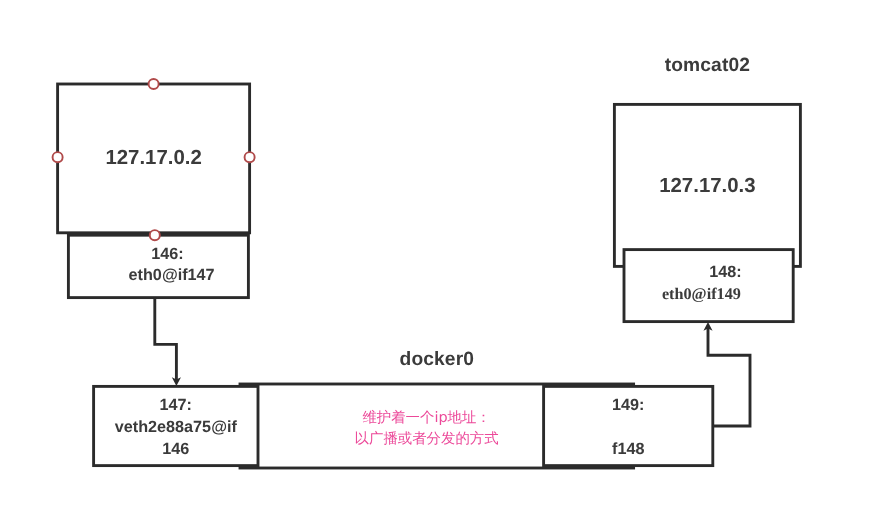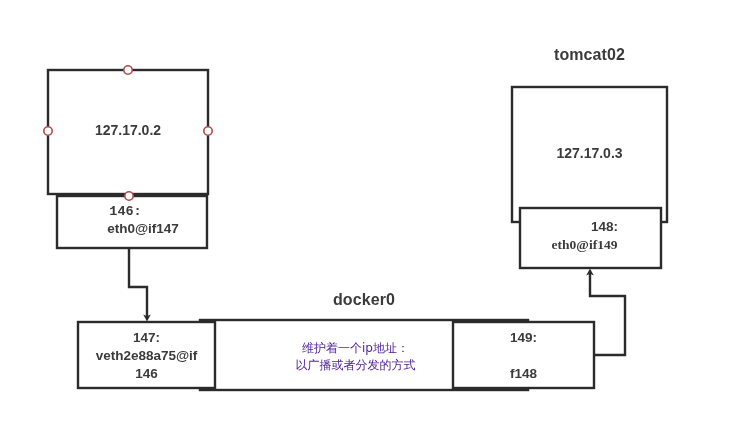"127.17.0.2" .ip-lbl { font-size: 14px -> 17px }
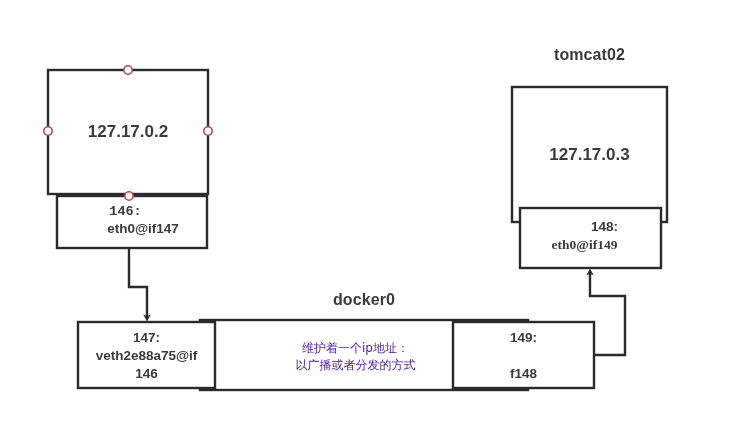"146:" div.lbl { font-family: Liberation Mono, monospace -> none; left: 43px -> 57px }
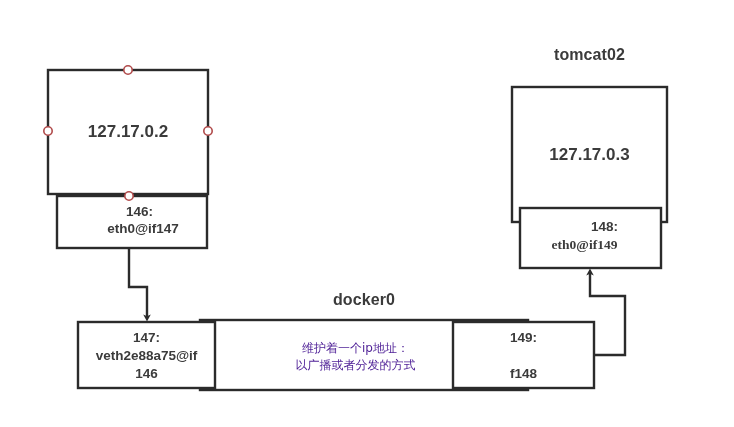"维护着一个ip地址：" .cn-lbl { color: #4c1d95 -> #ec4899 }
